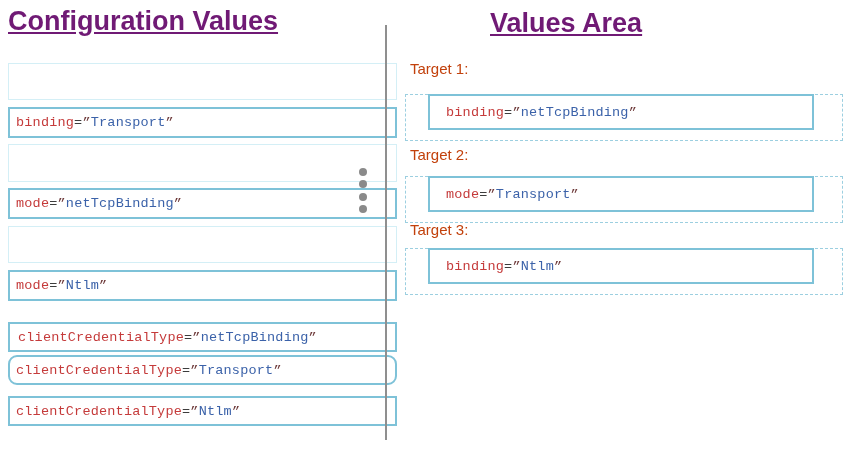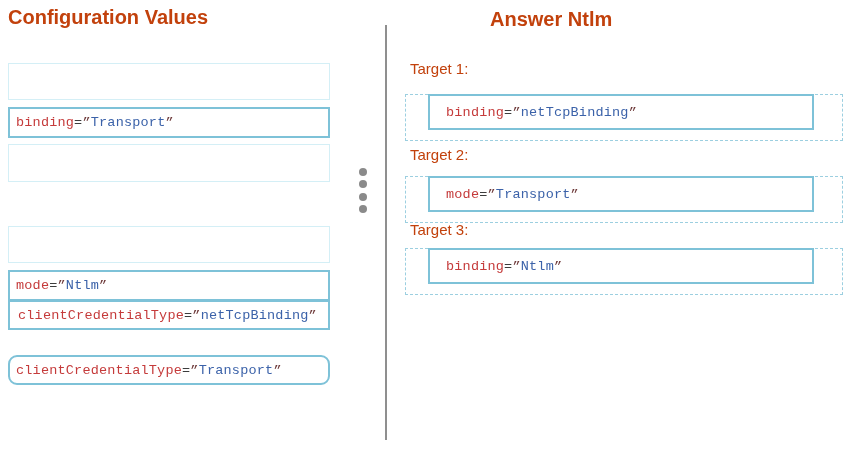"Configuration Values" .panel-title { color: #c2410c -> #701a75; font-size: 20px -> 27px; text-decoration: none -> underline }
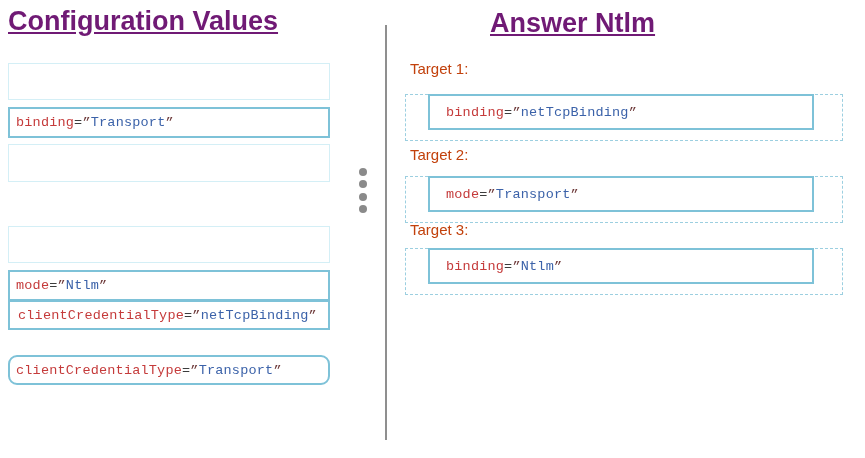"Answer Ntlm" div.panel-title { text: Answer Ntlm -> Values Area }
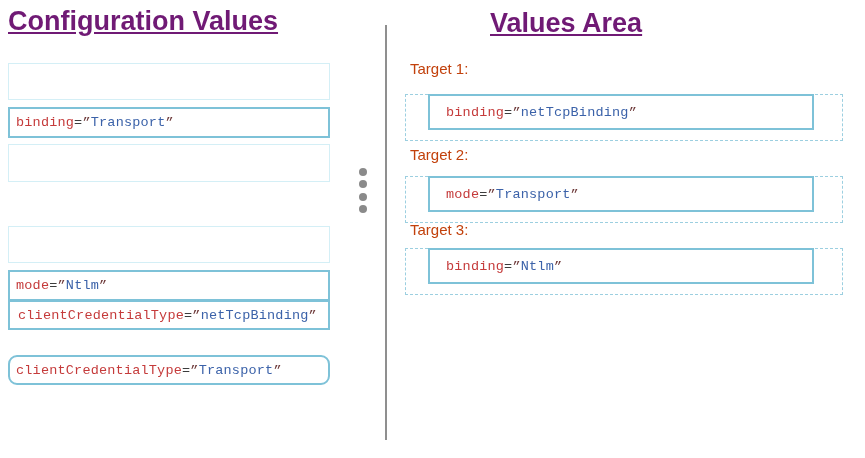"binding=”Transport”" .slot, .code-box { width: 322px -> 389px }
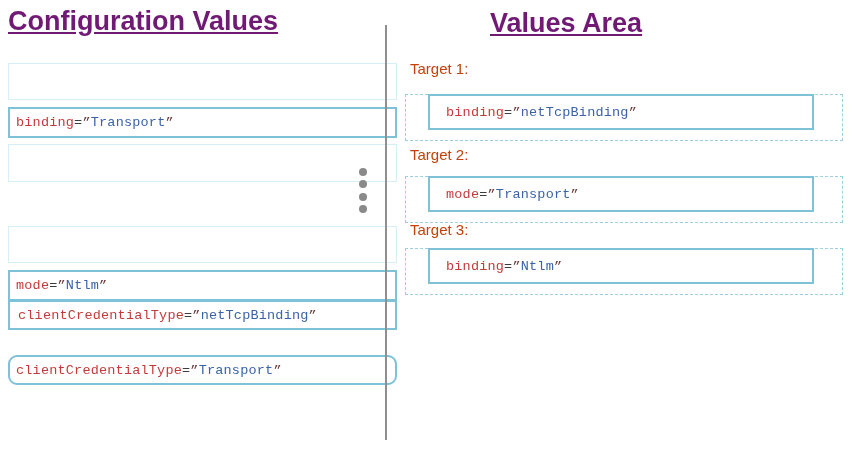"mode=”netTcpBinding”" div.code-box { html: none -> <div> <span><span>mode</span><span>=</span><span>”</span><span>netTcpBinding</span><span>”</span></span> </div> }
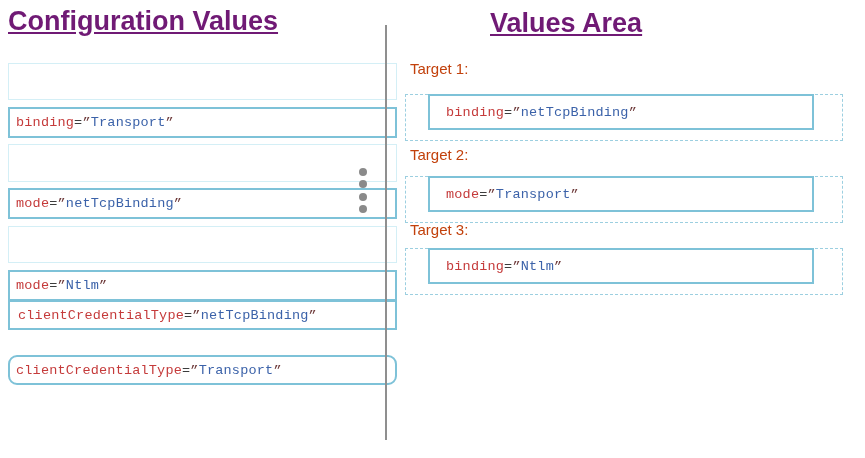"clientCredentialType=”netTcpBinding”" div.code-box { top: 300px -> 322px }
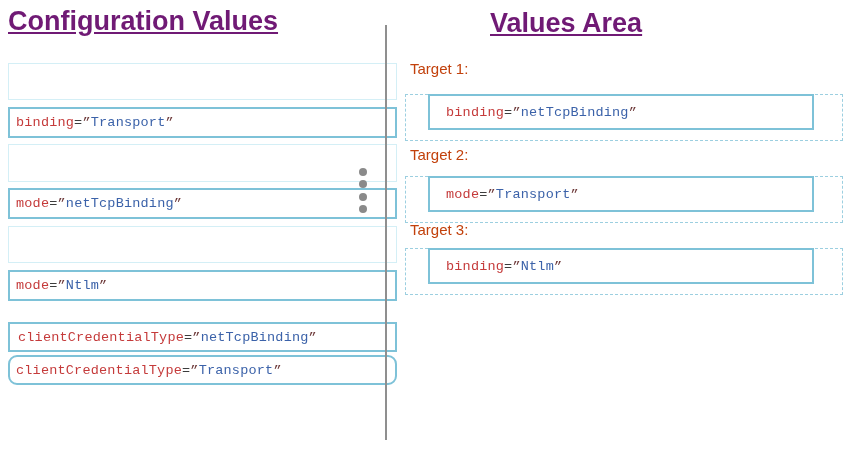"clientCredentialType=”Ntlm”" div.code-box { html: none -> <div> <span><span>clientCredentialType</span><span>=</span><span>”</span><span>Ntlm</span><span>”</span></span> </div> }
